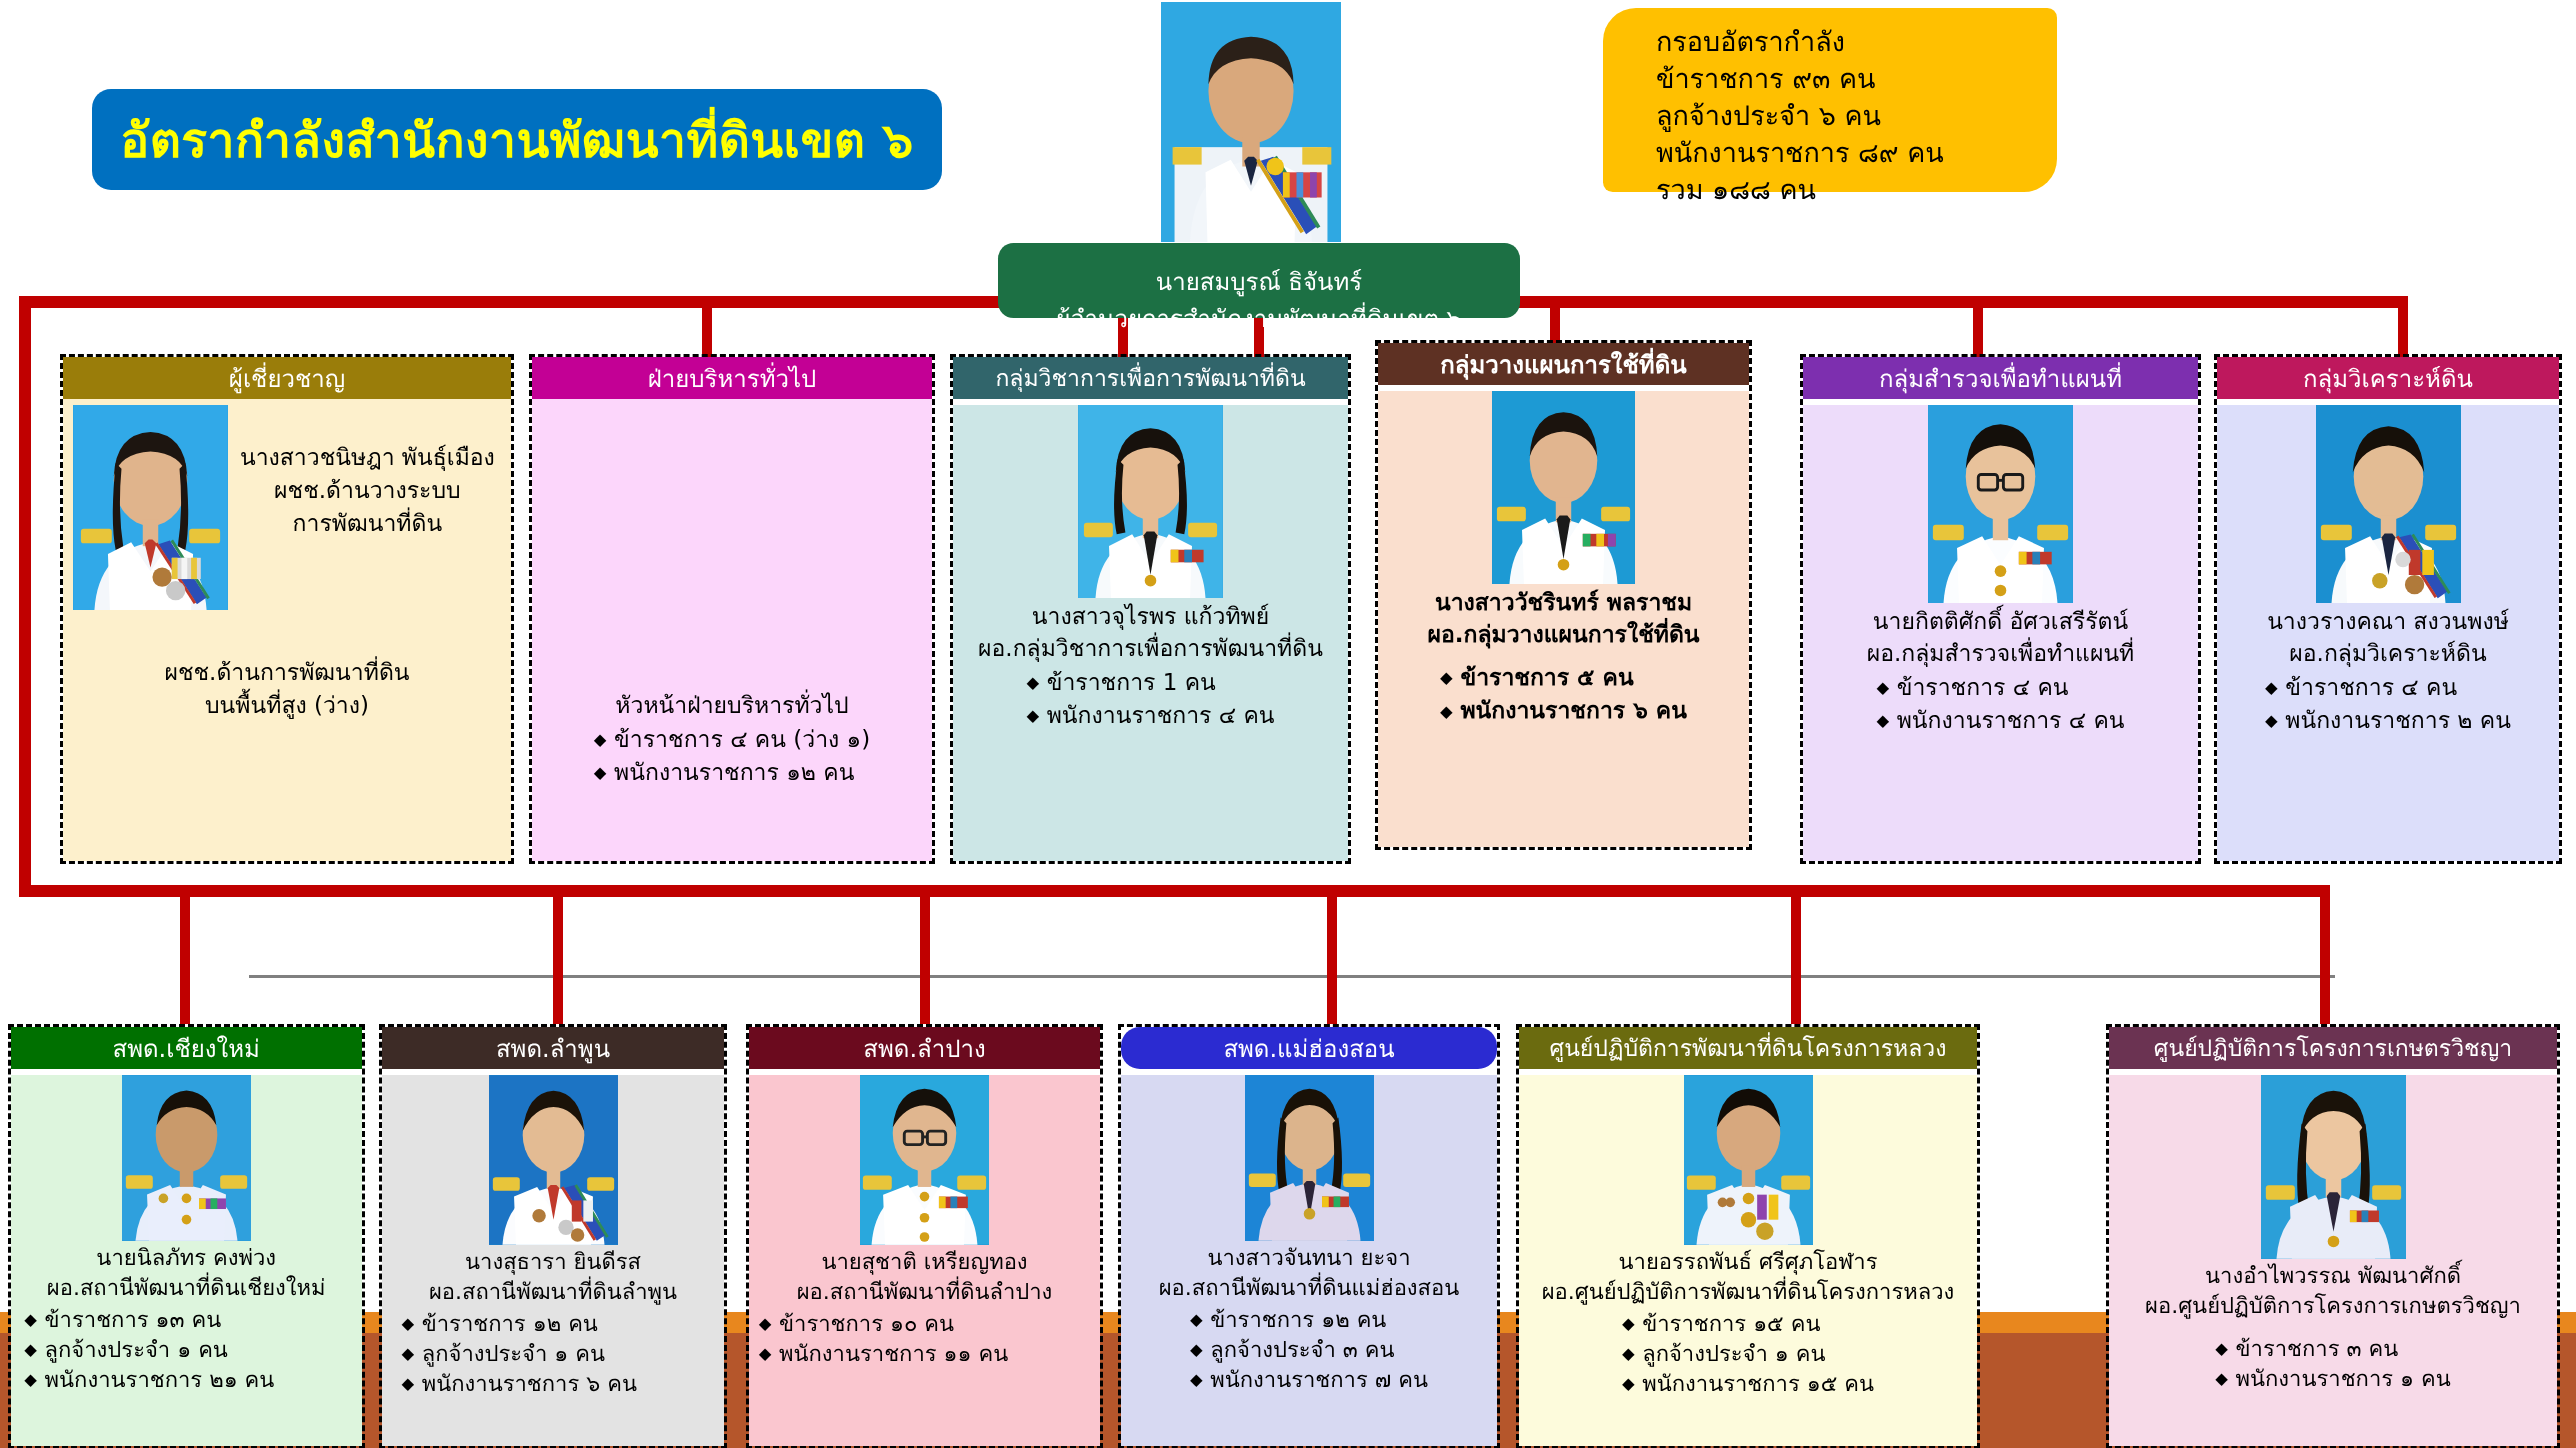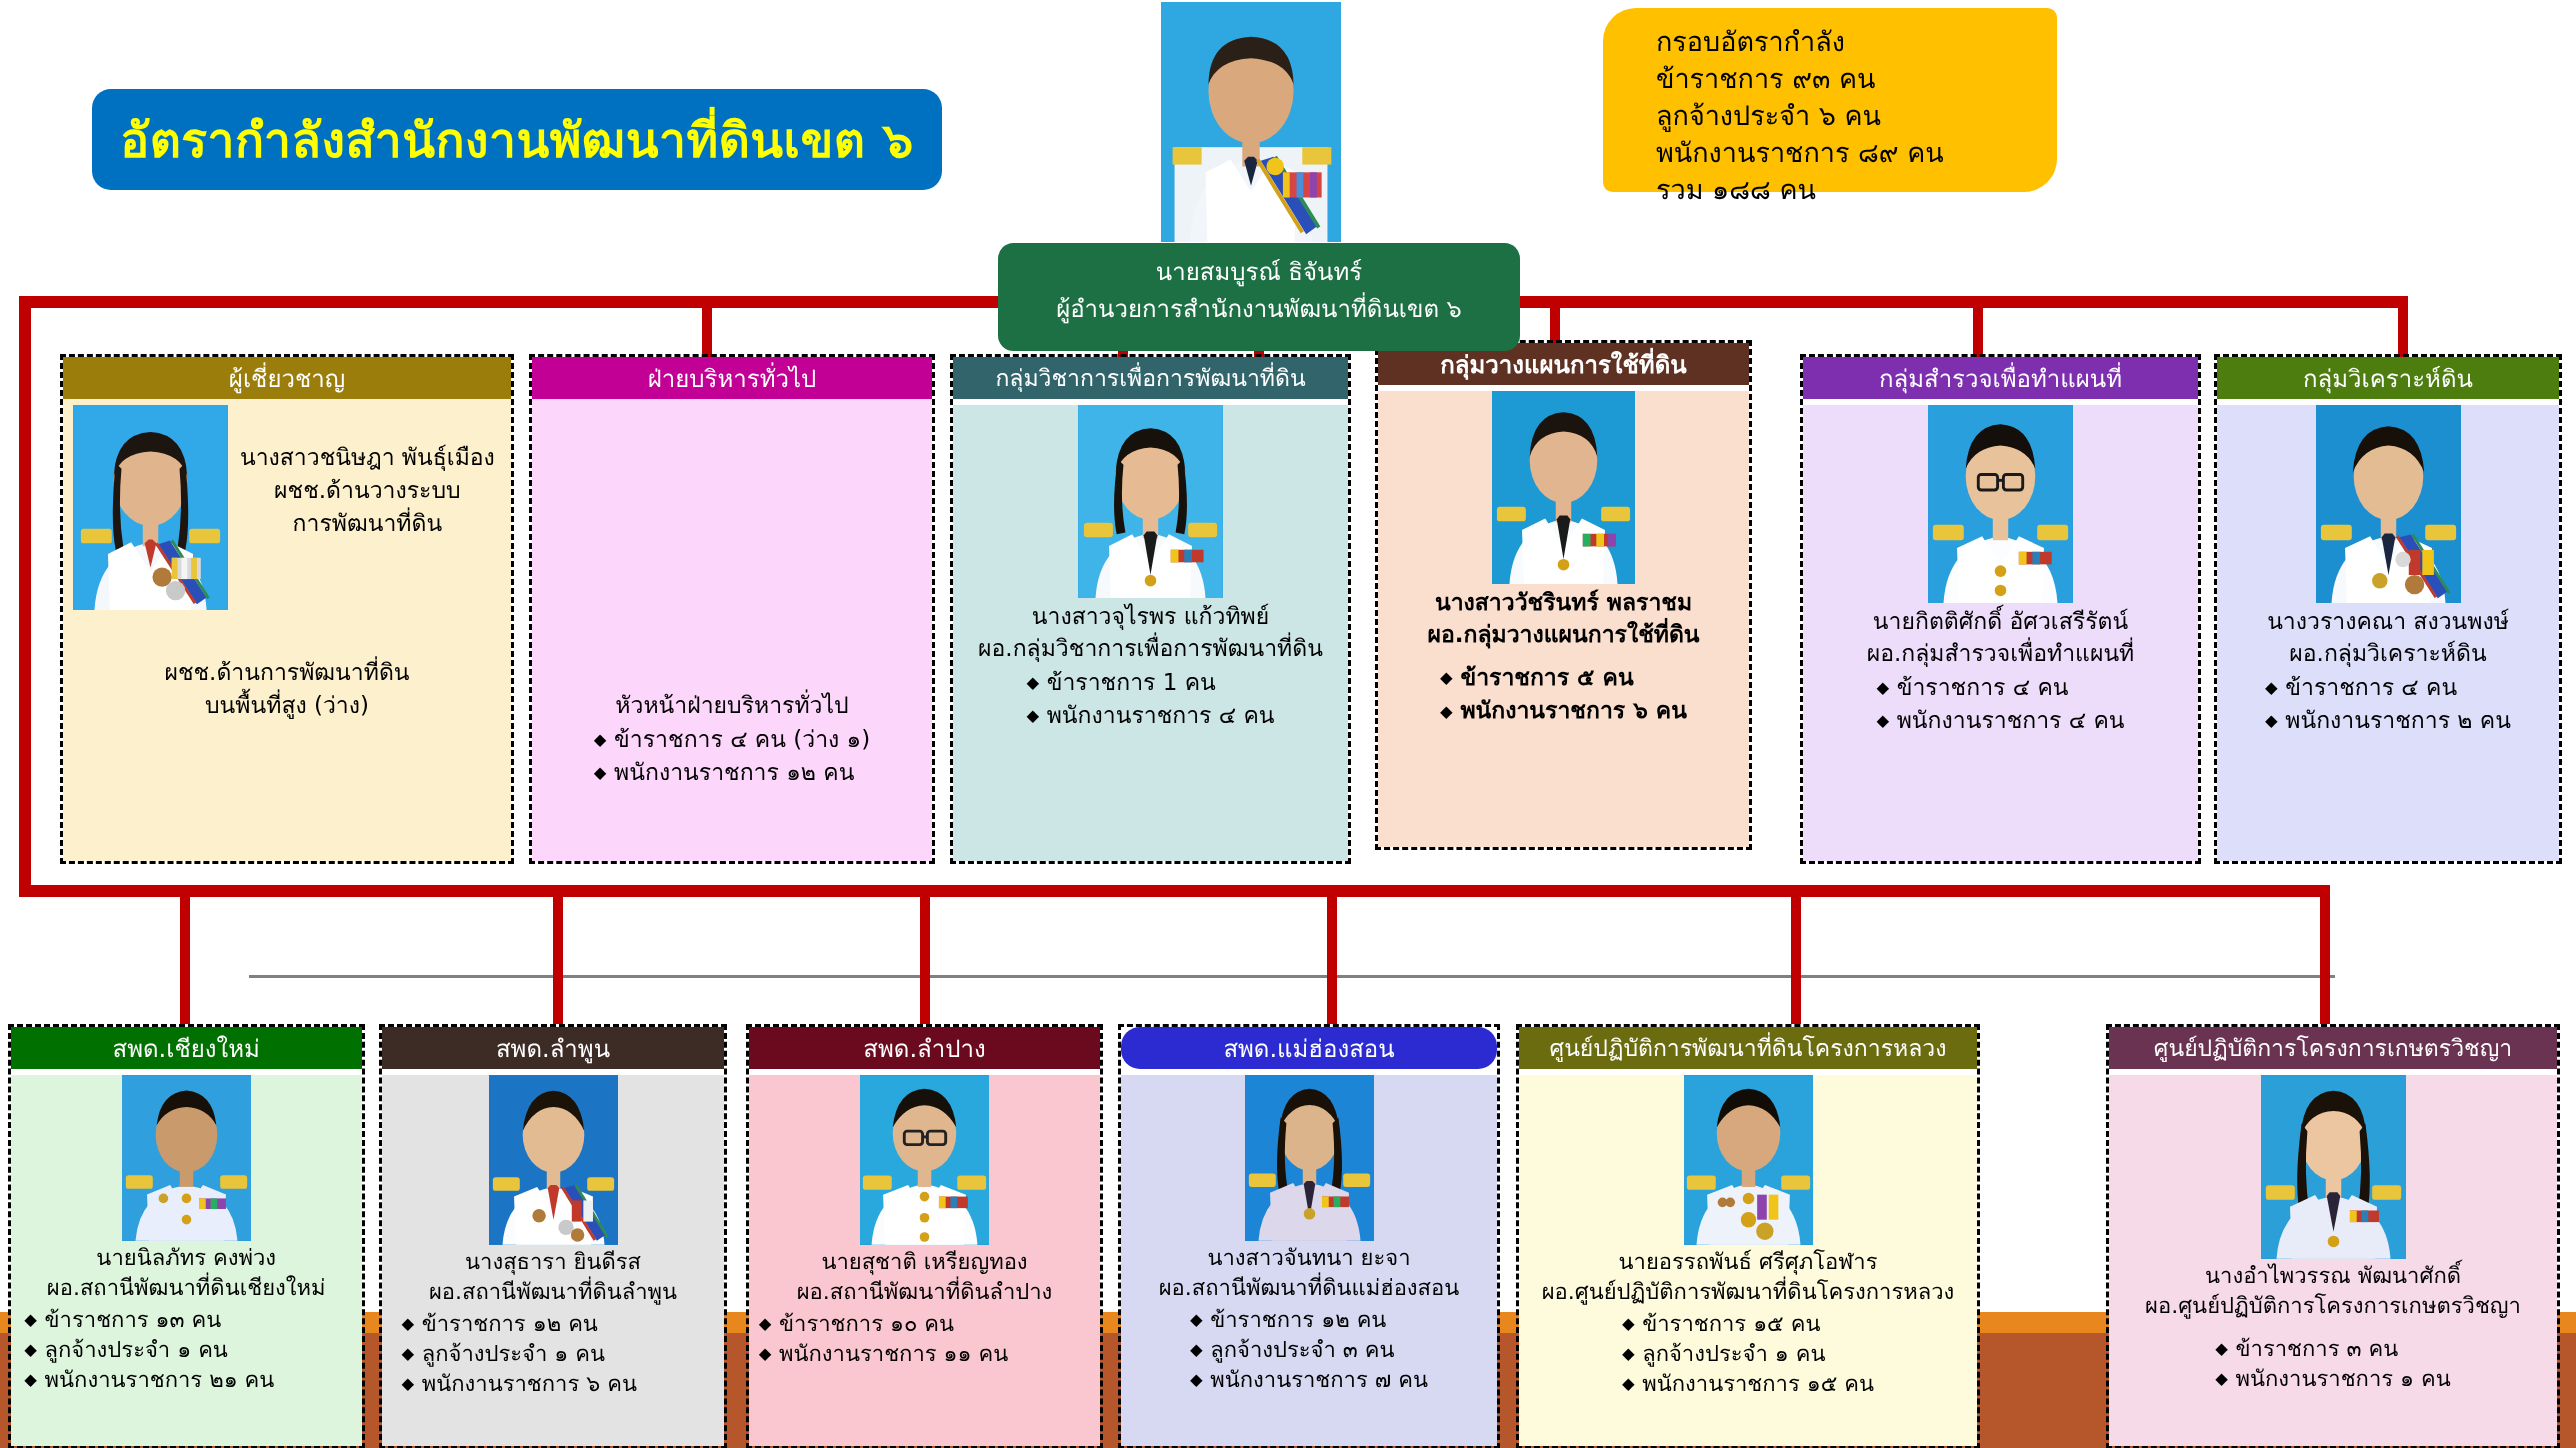"นายสมบูรณ์ ธิจันทร์" .dir-box { height: 108px -> 75px; padding-top: 11px -> 21px }
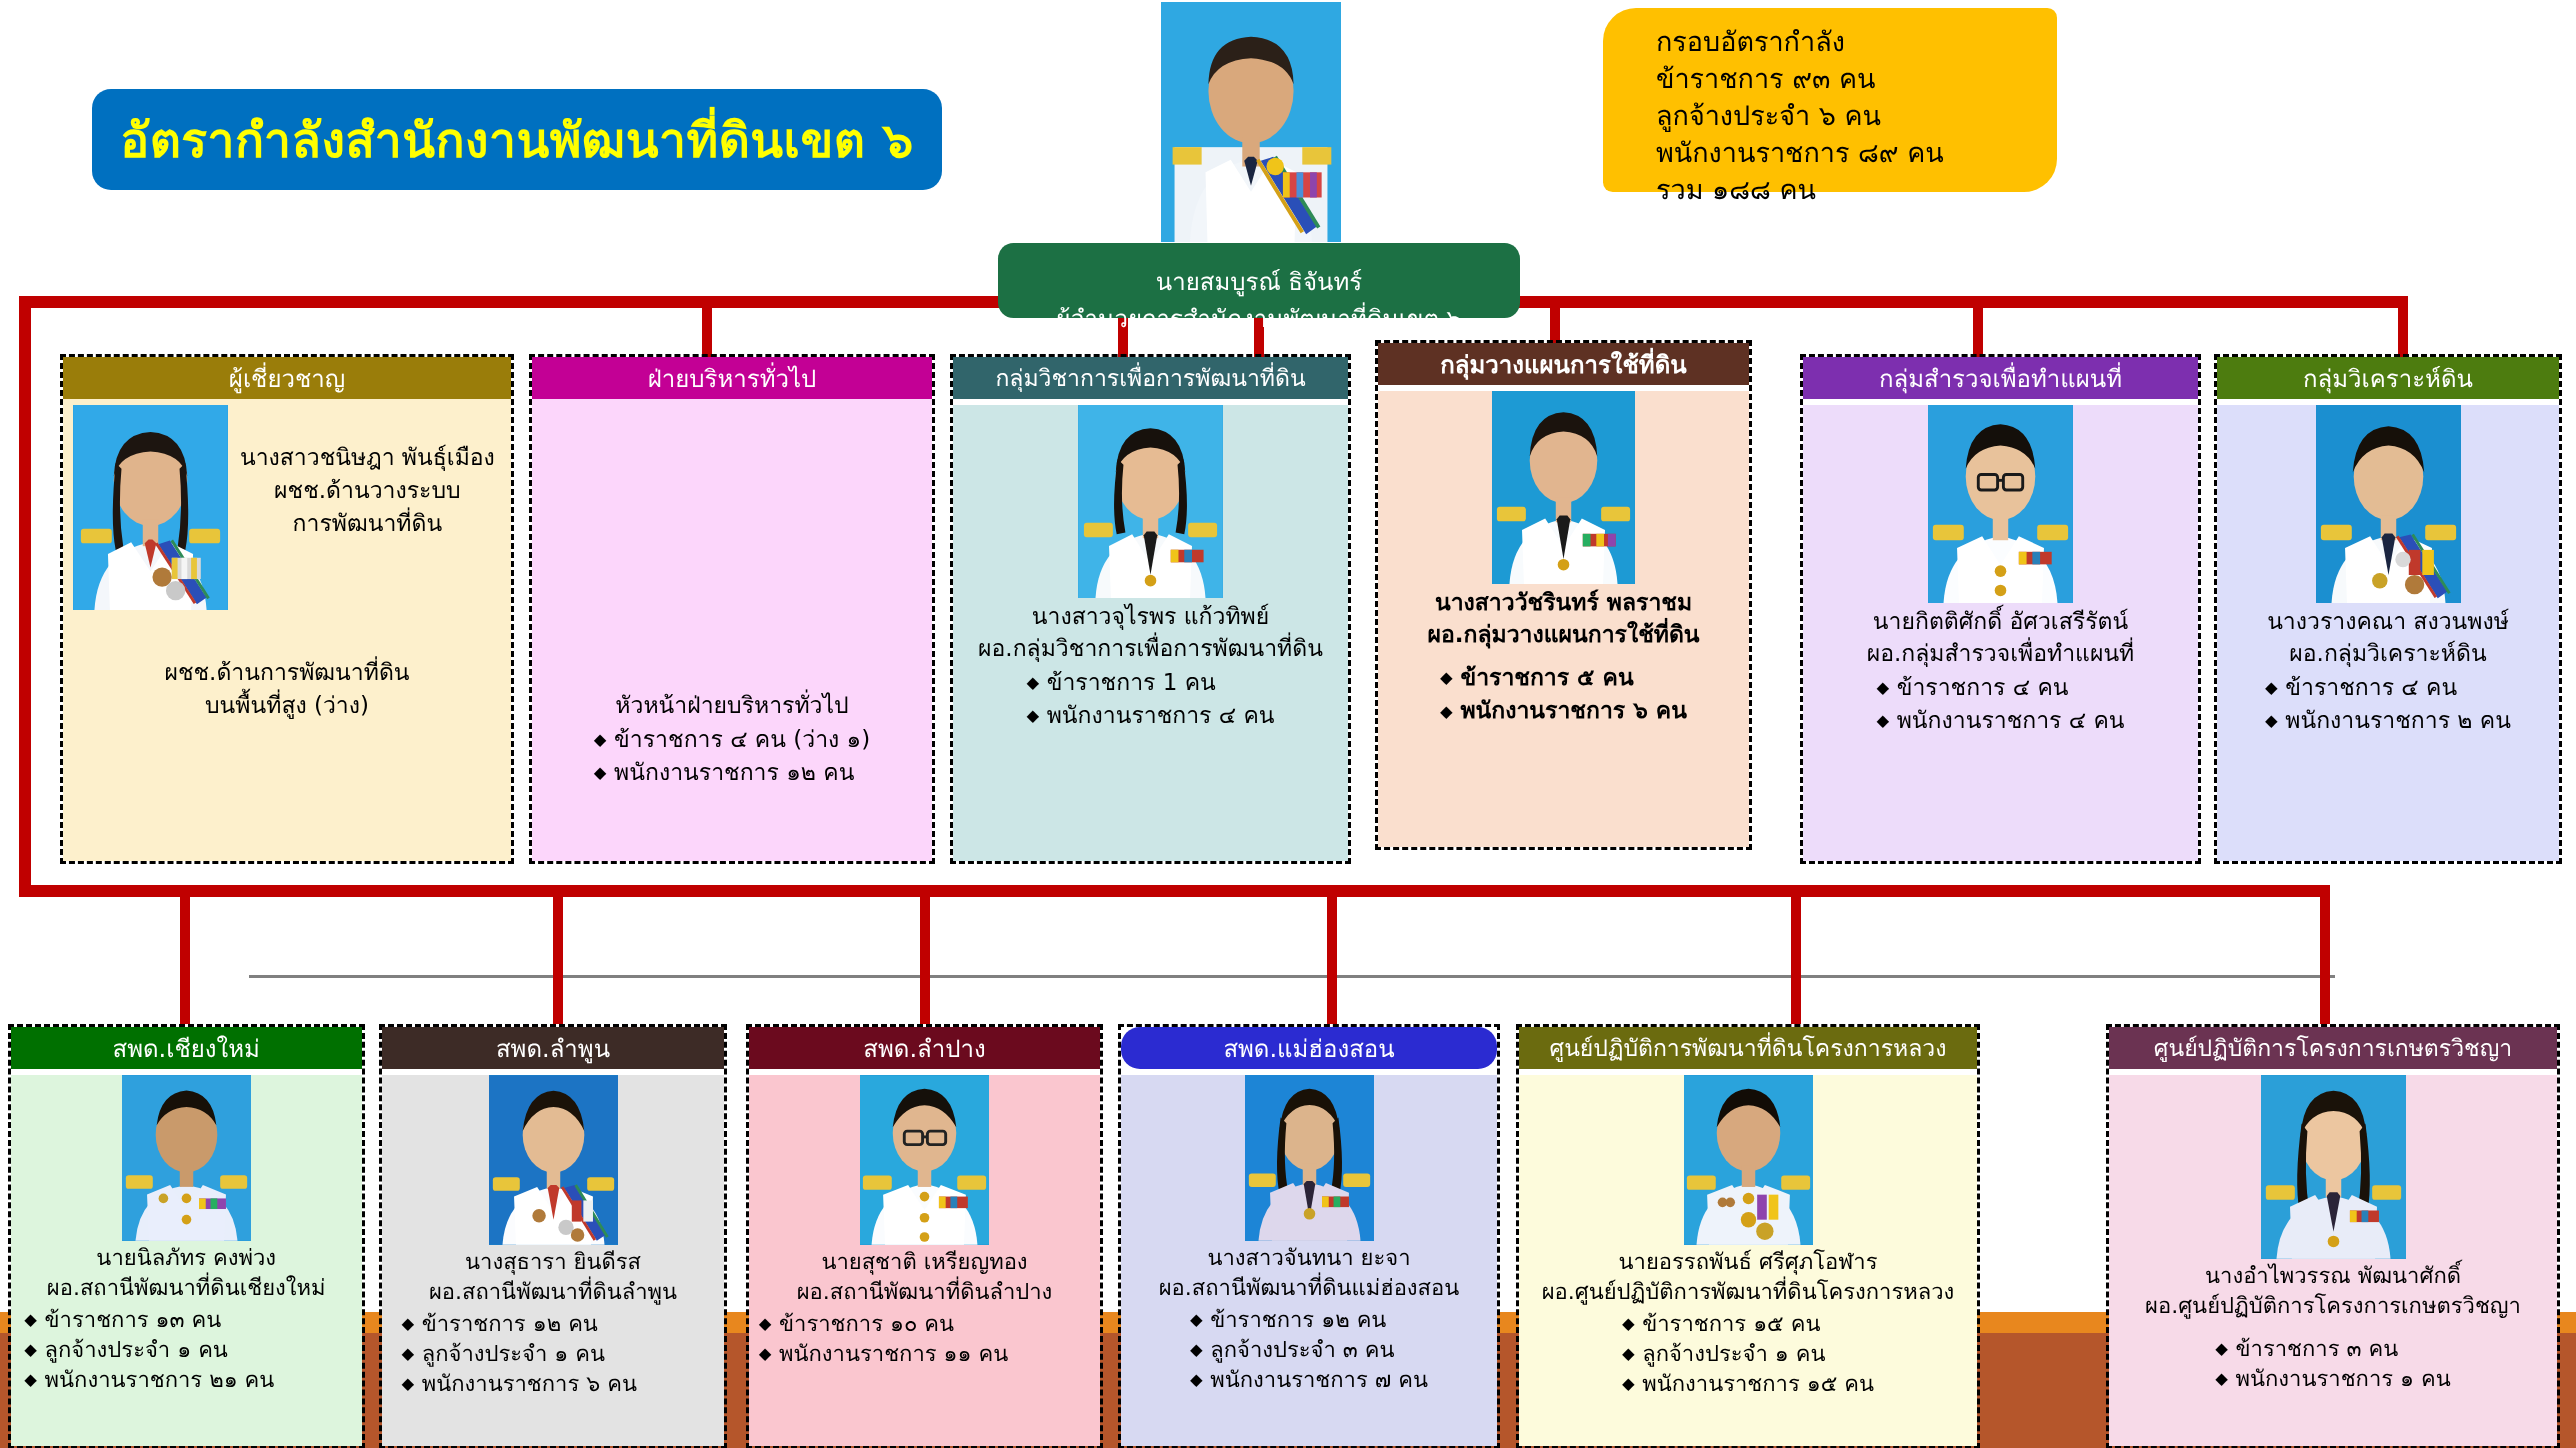"กลุ่มวิเคราะห์ดิน" div.card-hd { background: #4d7c0f -> #be185d }
